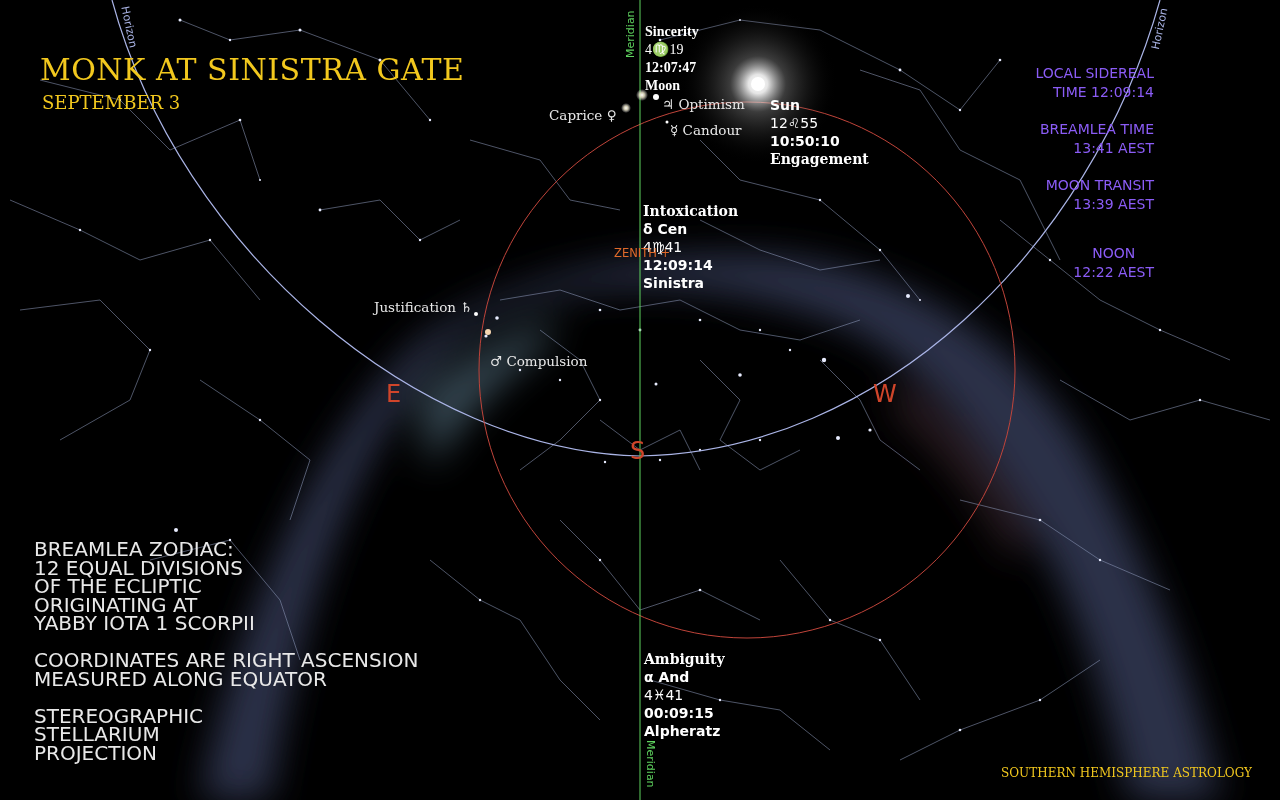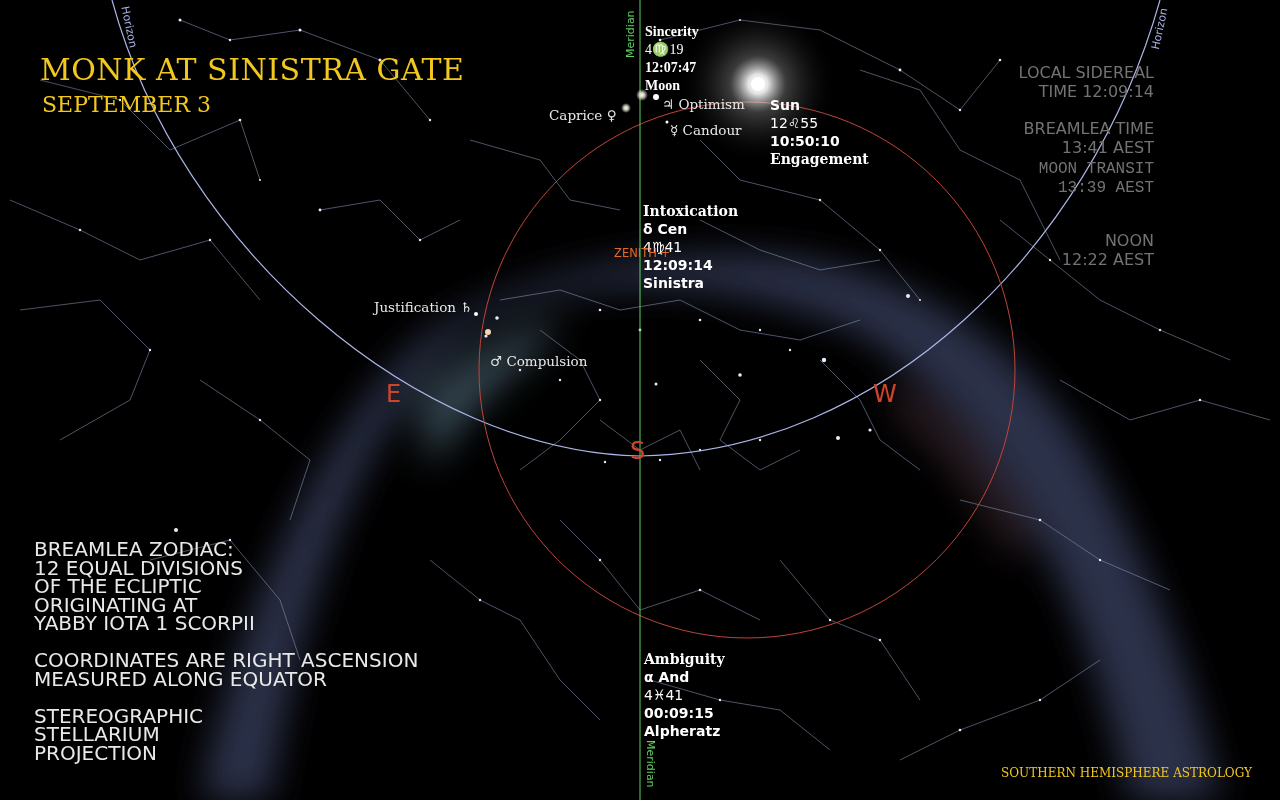"LOCAL SIDEREAL" .info-right { color: #737373 -> #8b5cf6; font-size: 16px -> 14px }
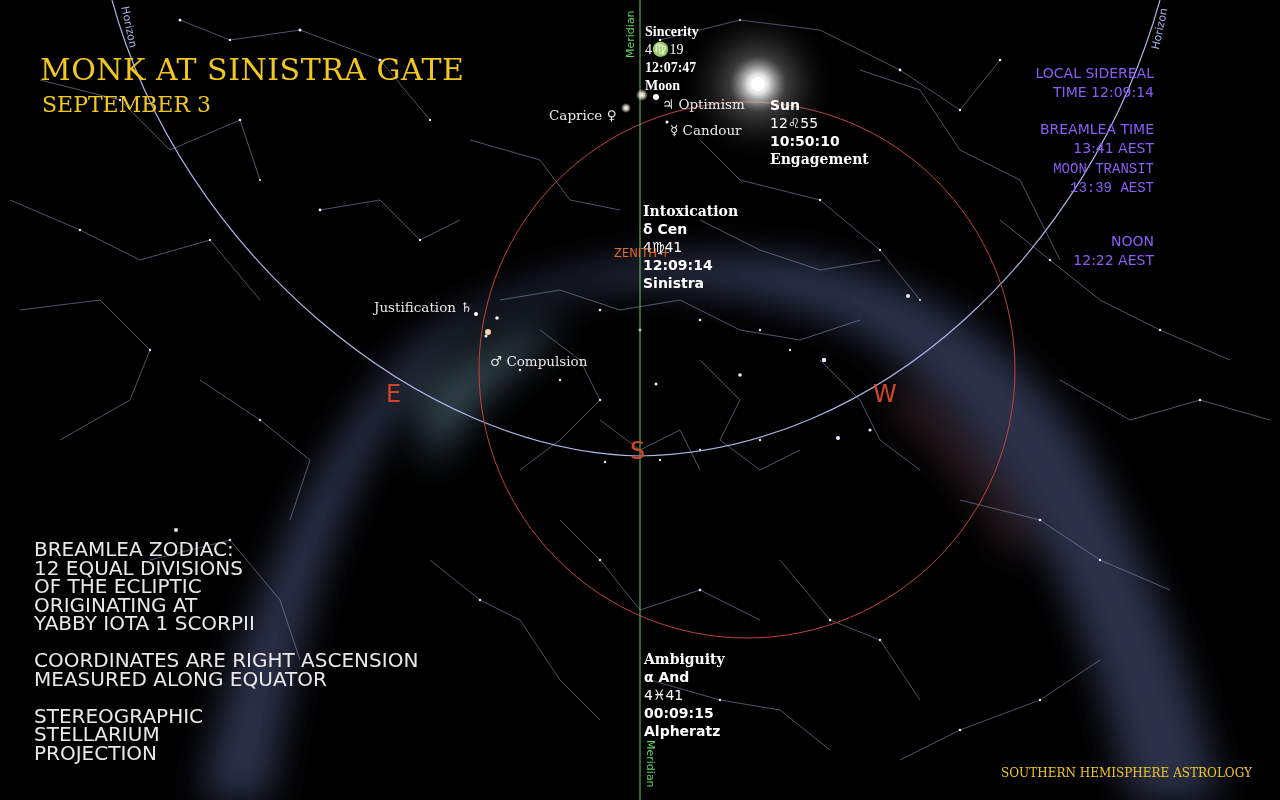"SEPTEMBER 3" .subtitle { font-size: 22px -> 18px }
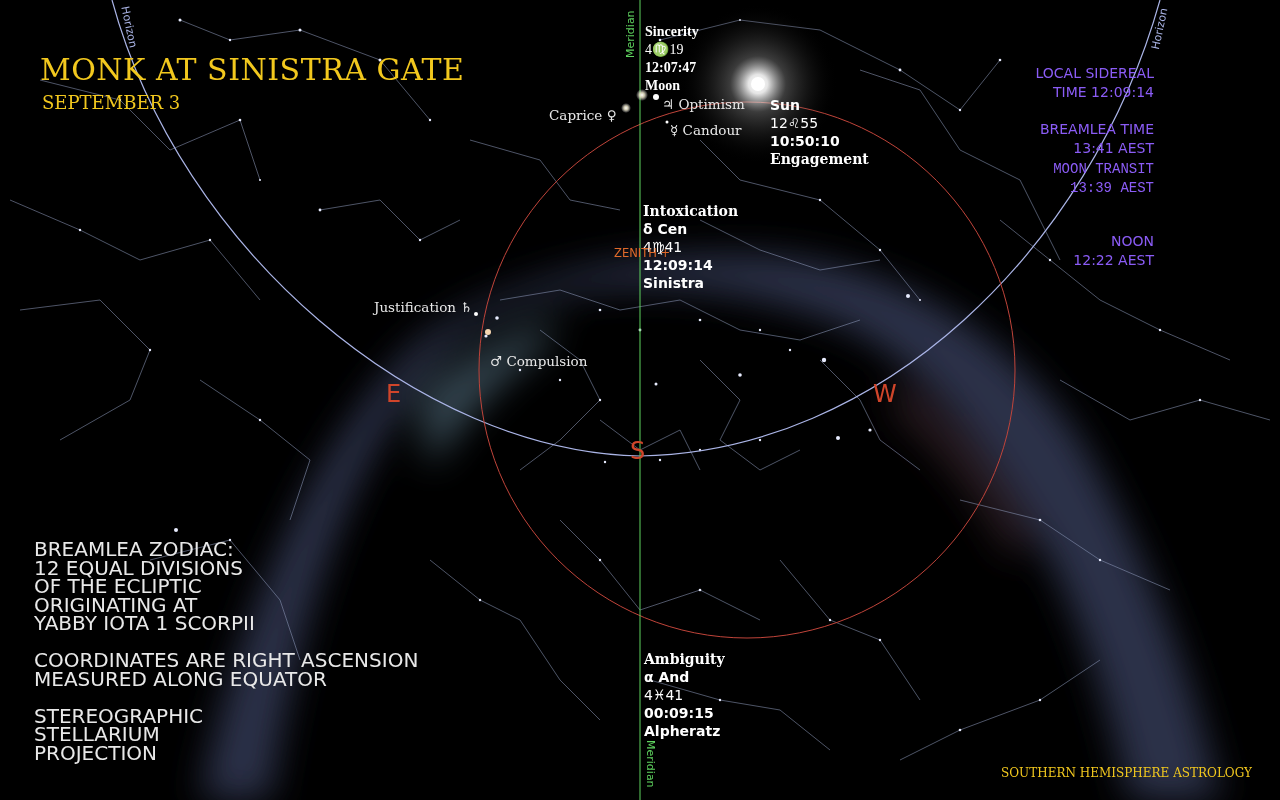"MOON TRANSIT" div.info-right { font-family: Liberation Mono, monospace -> none; top: 160px -> 176px }
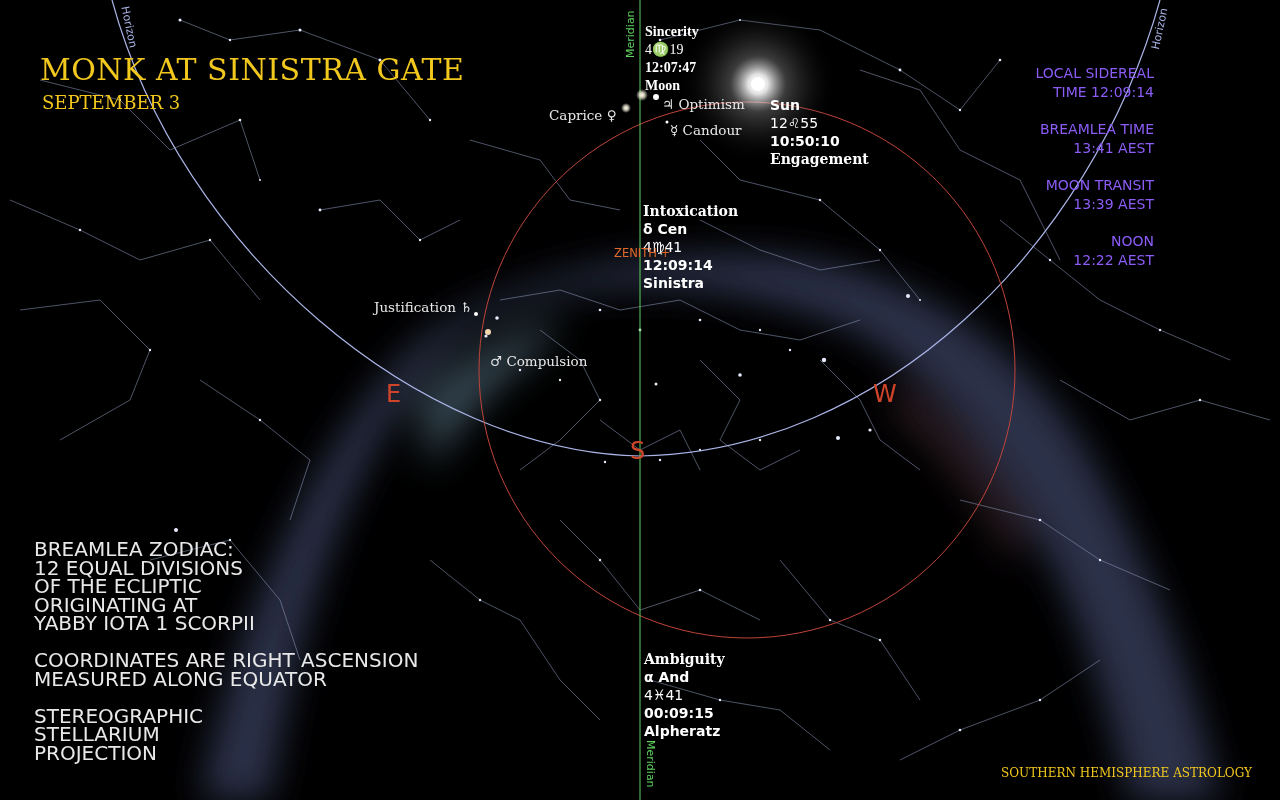"NOON" div.info-right { text-align: none -> center; top: 232px -> 244px }
